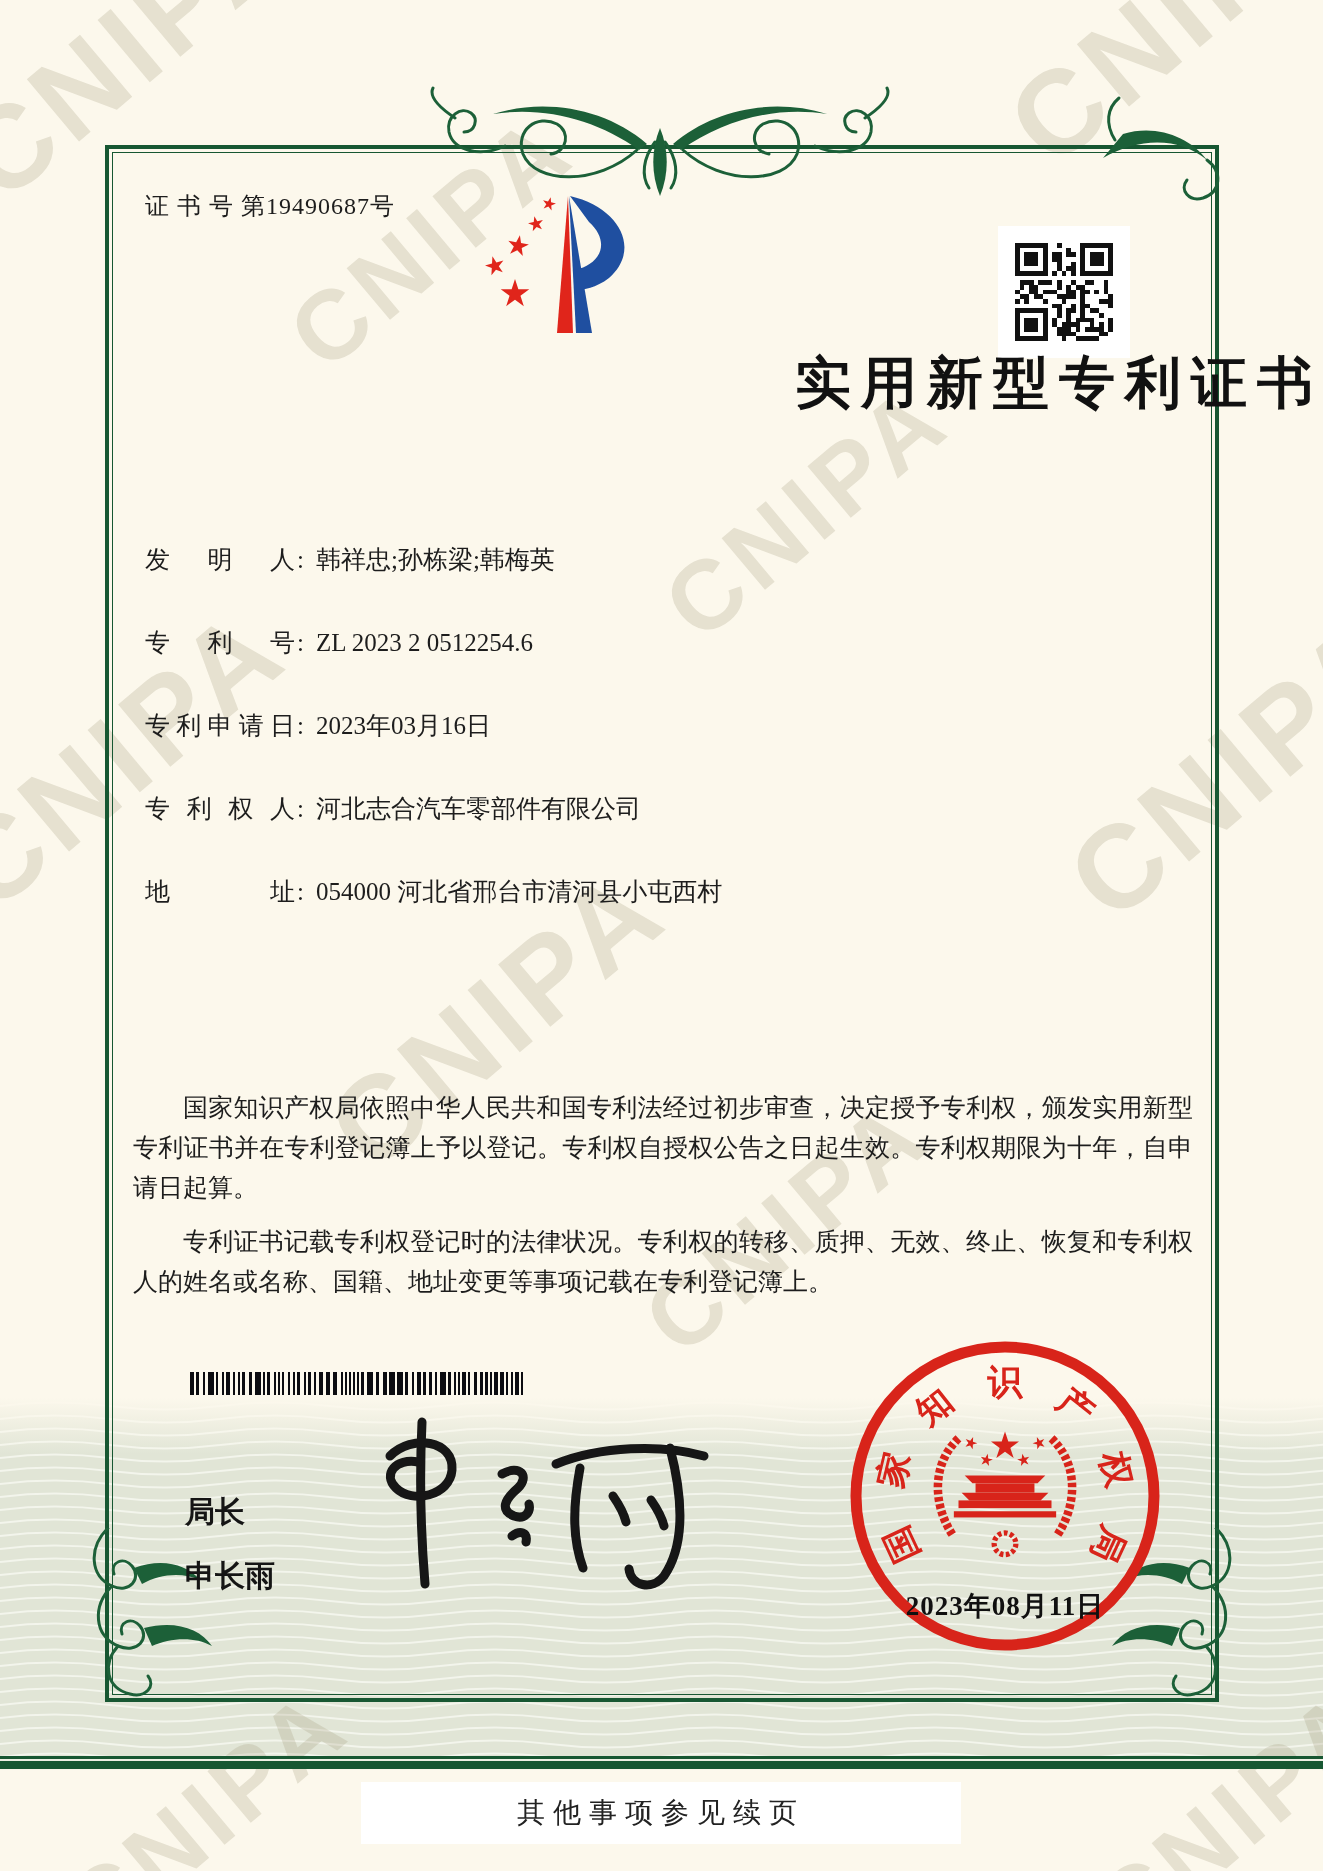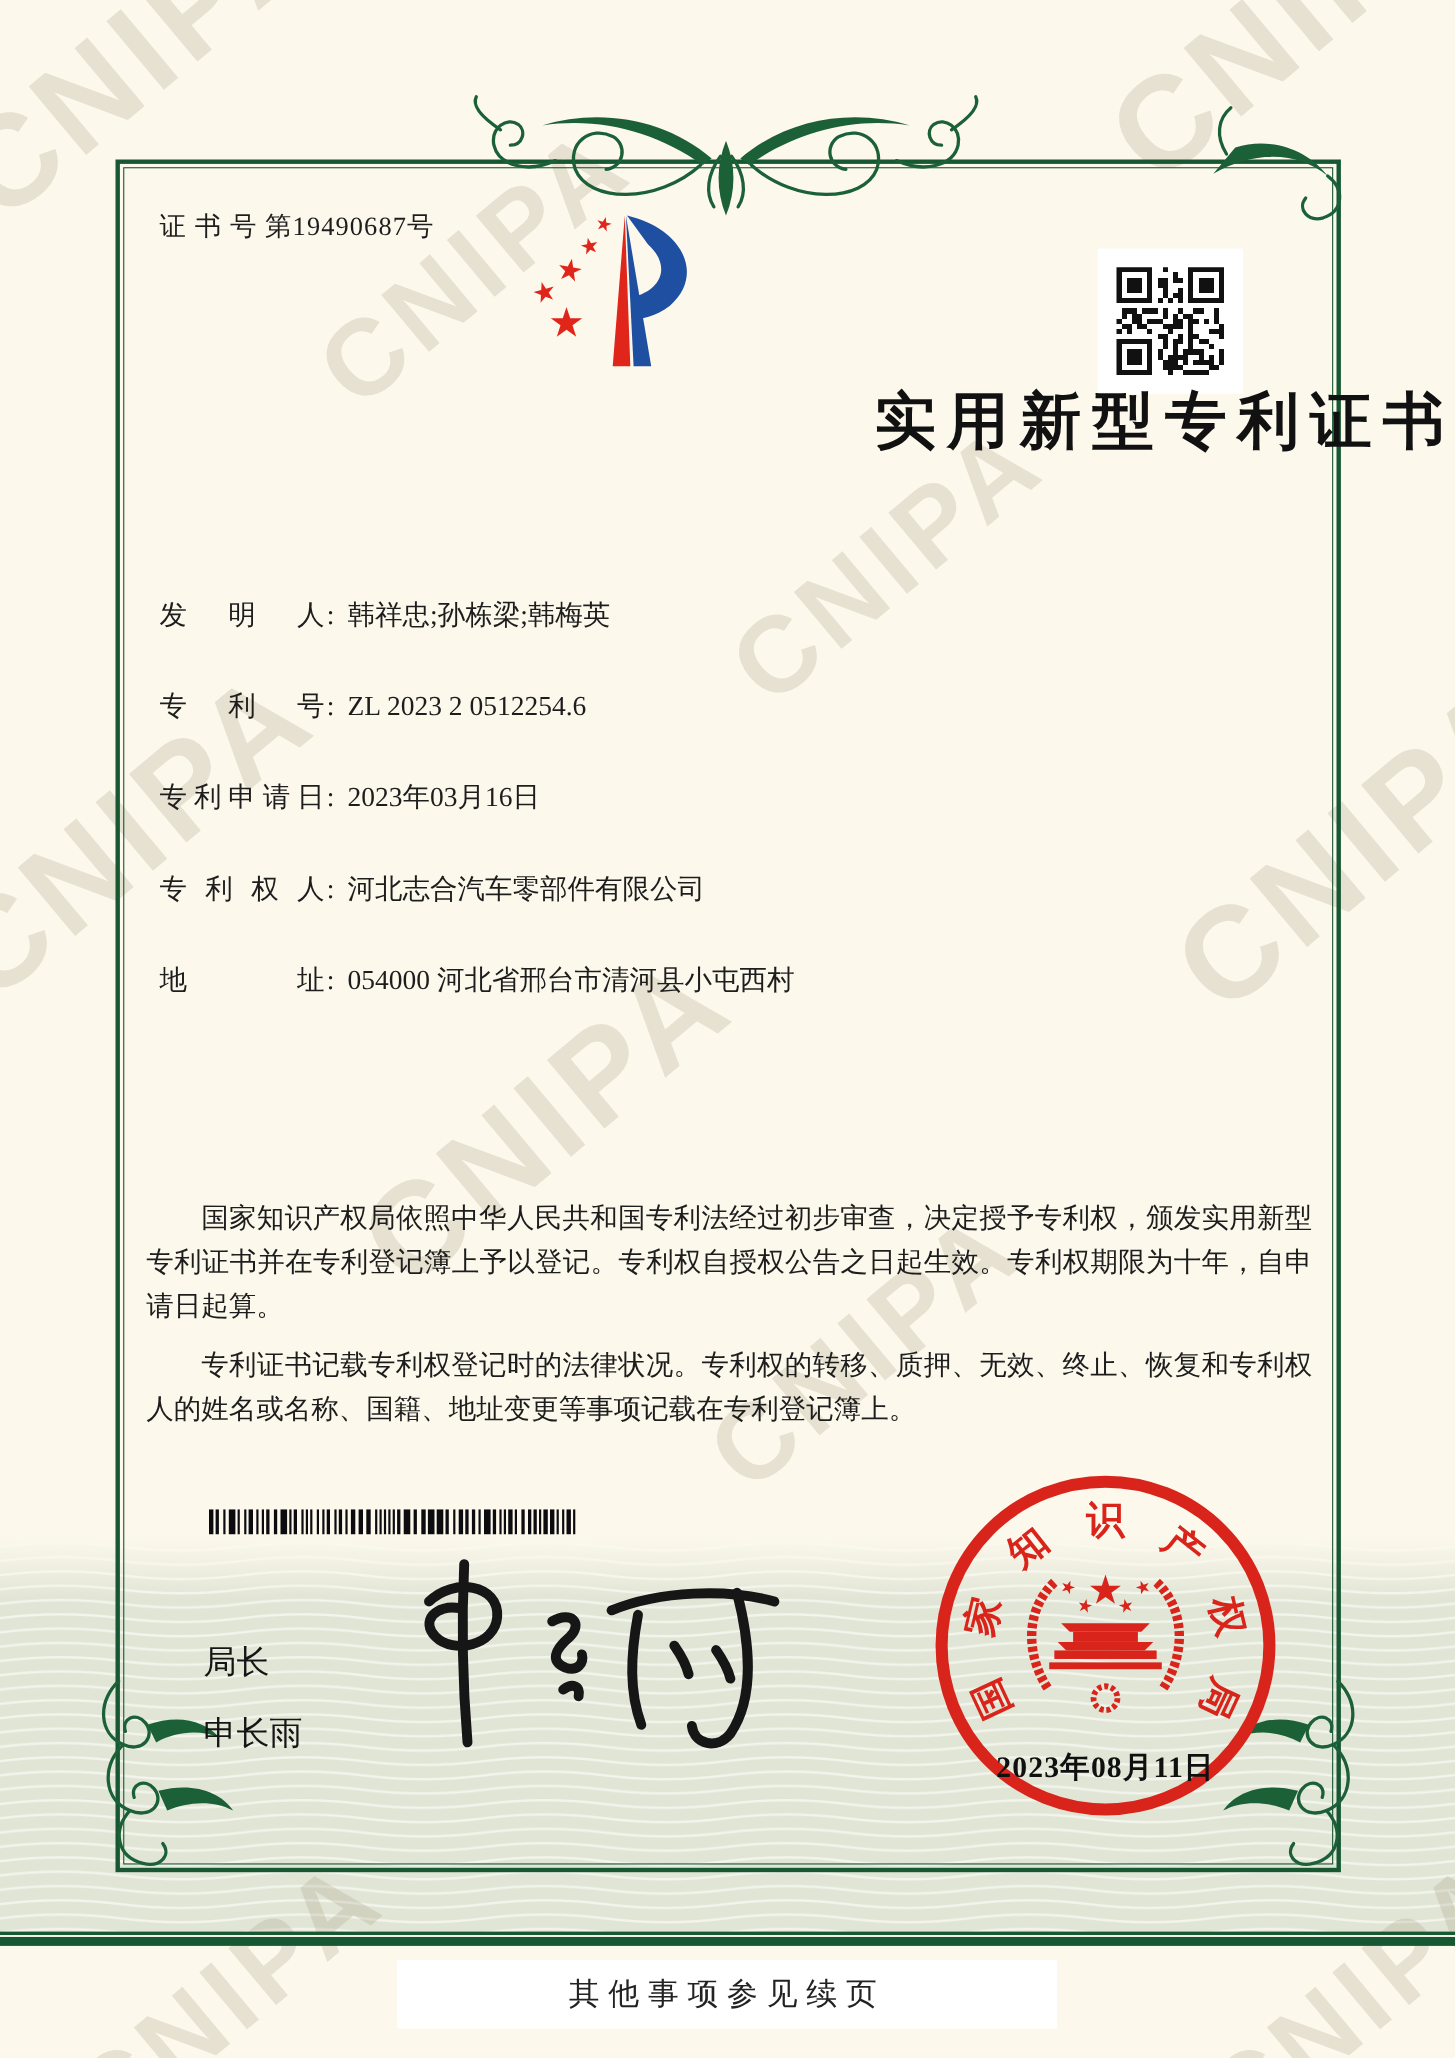"局长" .sig-labels { font-weight: normal -> bold }
